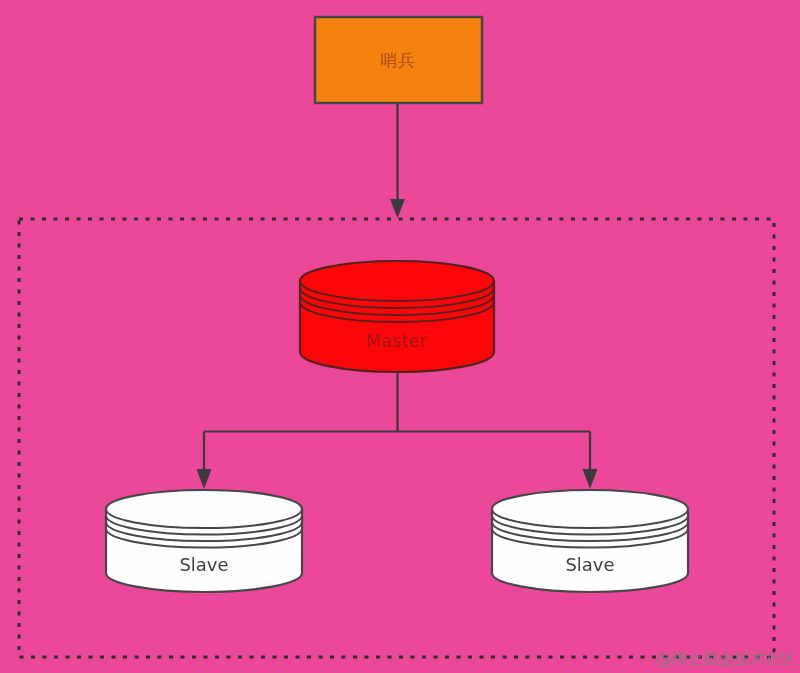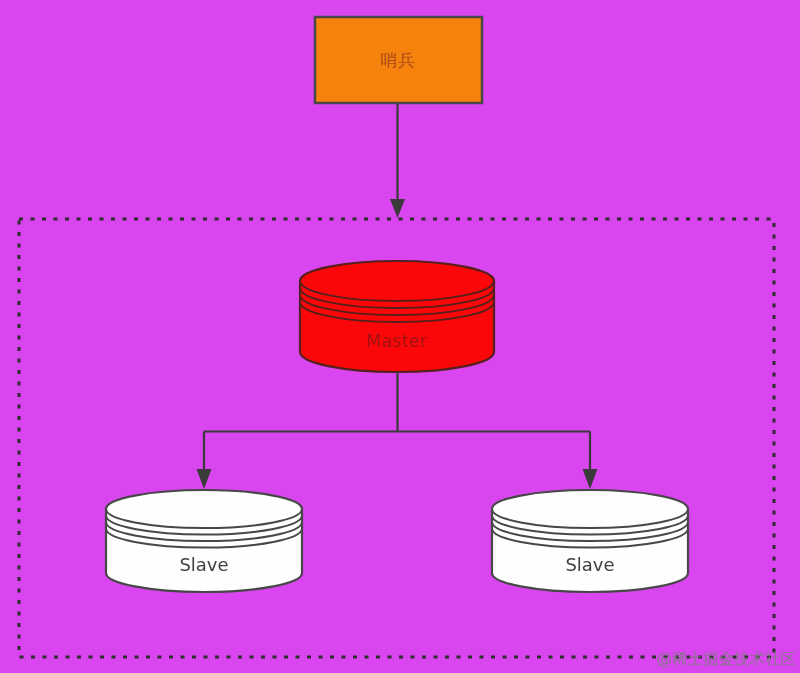"哨兵" .canvas { background: #d946ef -> #ec4899 }
